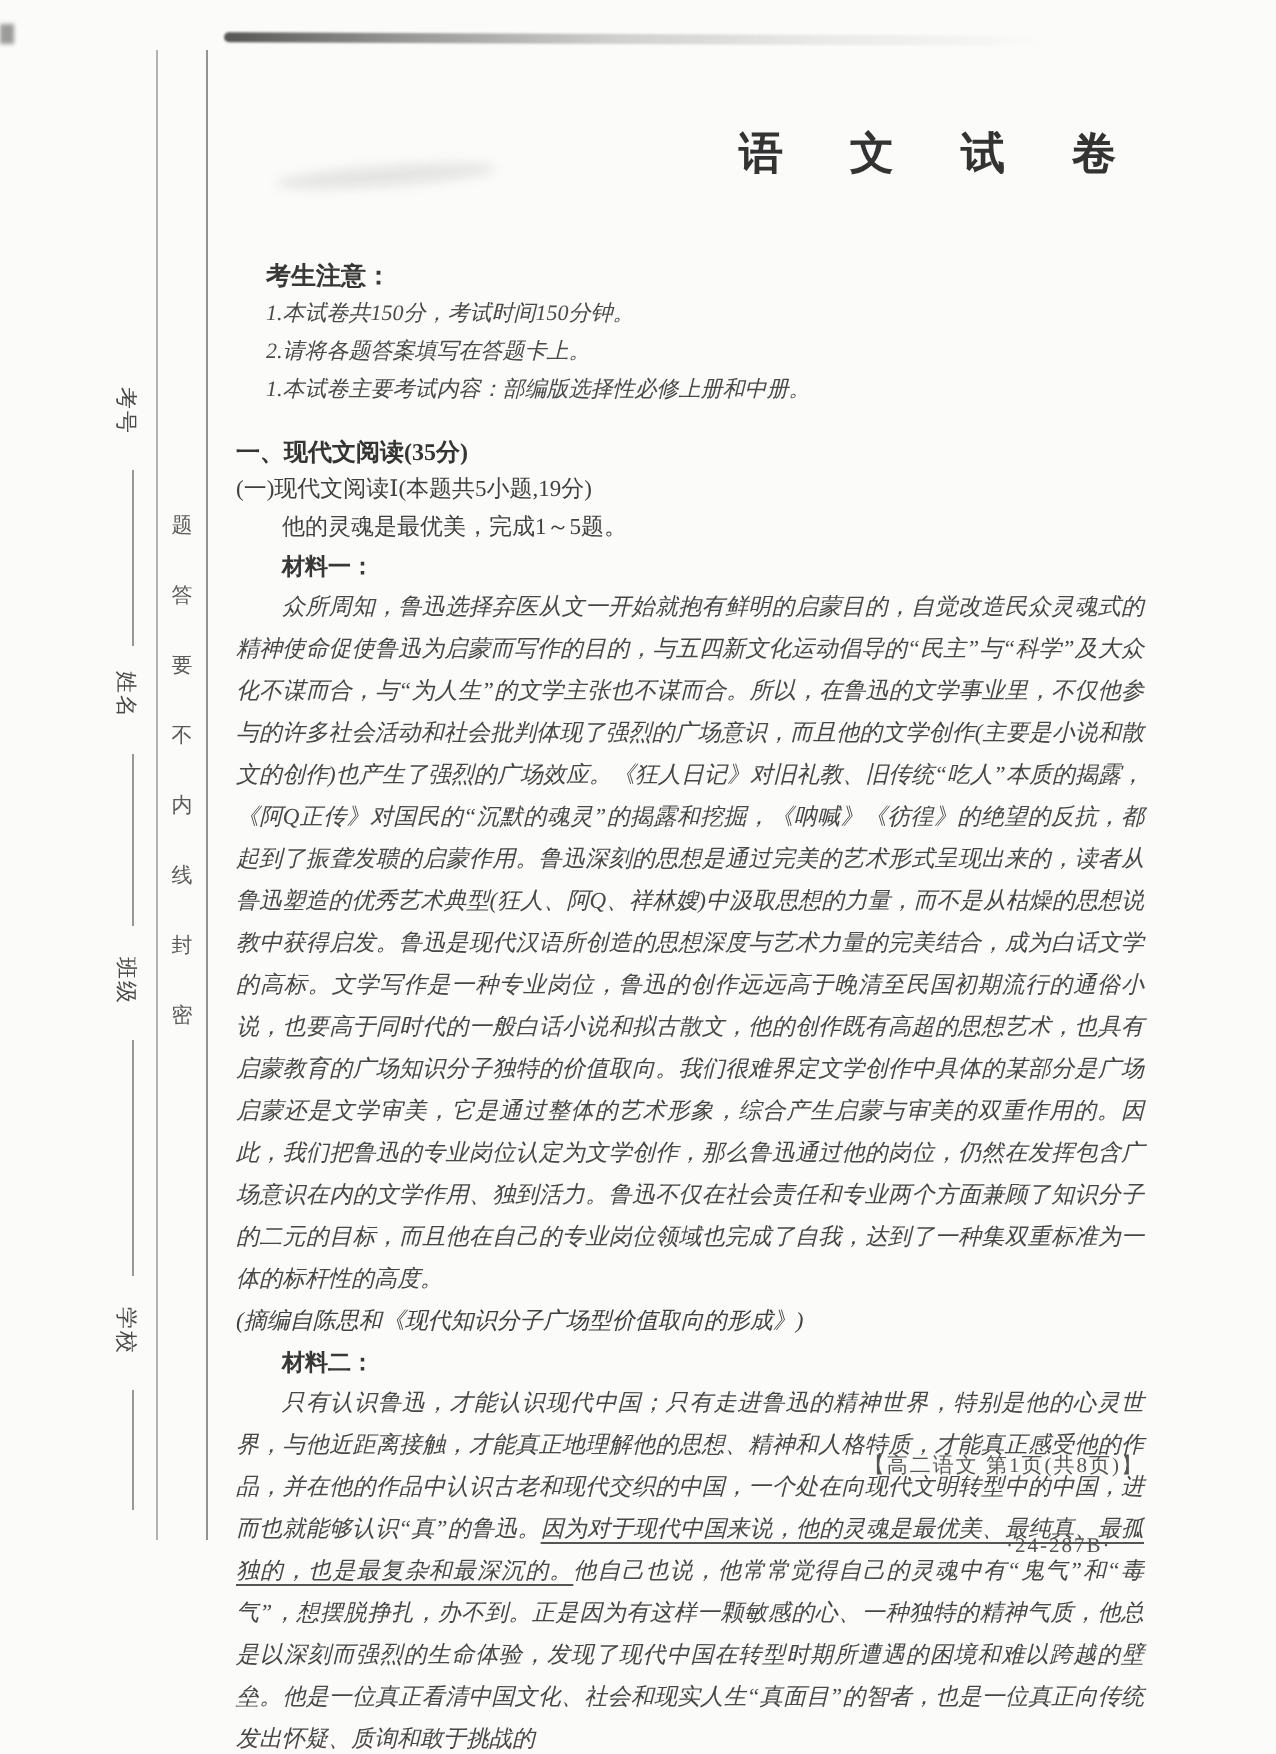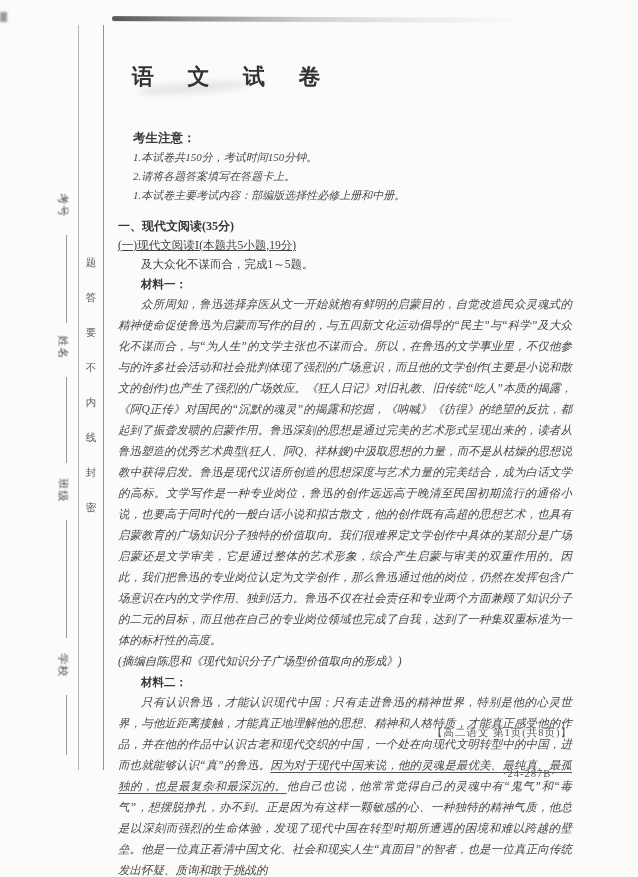"语 文 试 卷" .doc-title { text-align: left -> right }
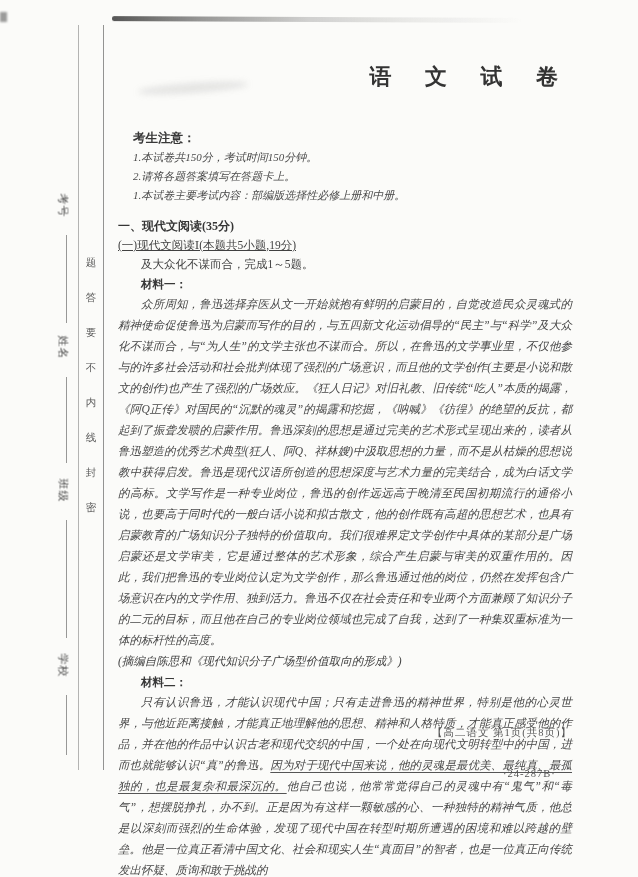"(一)现代文阅读Ⅰ(本题共5小题,19分)" .sec-sub { text-decoration: underline -> none }
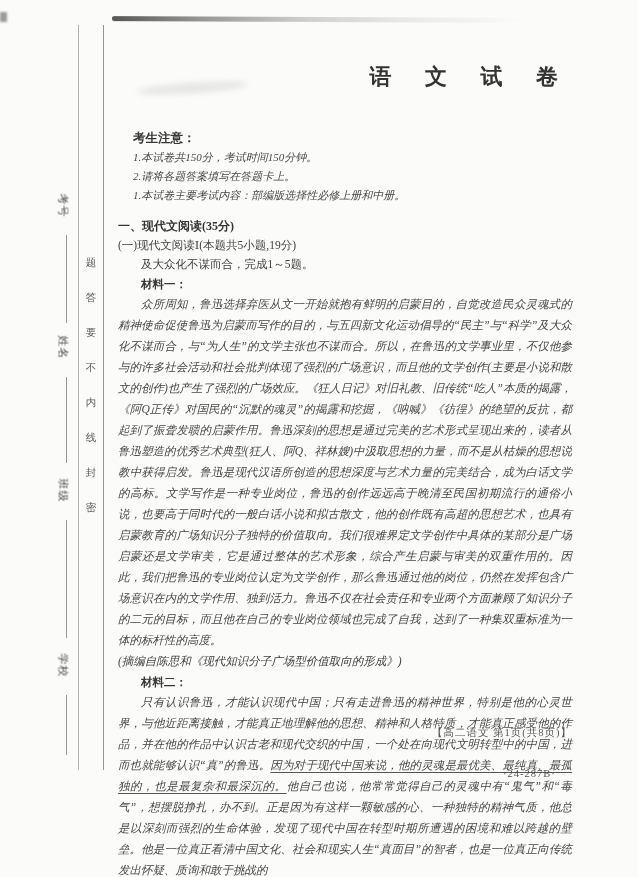"及大众化不谋而合，完成1～5题。" div.sec-instr { text: 及大众化不谋而合 -> 他的灵魂是最优美 }
